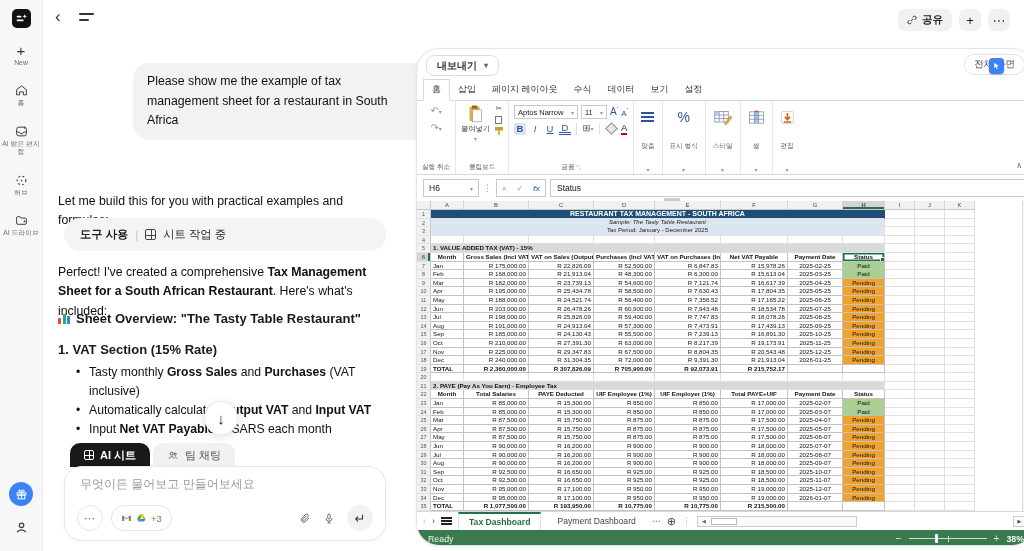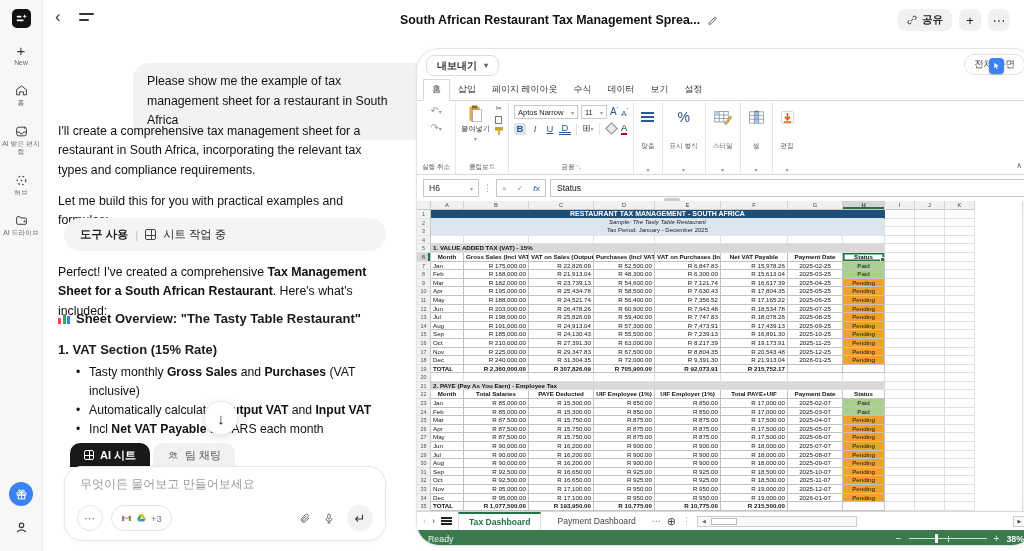"South African Restaurant Tax Management" div.doc-title { html: <div> <span>South African Restaurant Tax Management Sprea...</span> <svg> <path></path> <path></path> </svg> </div> -> none }
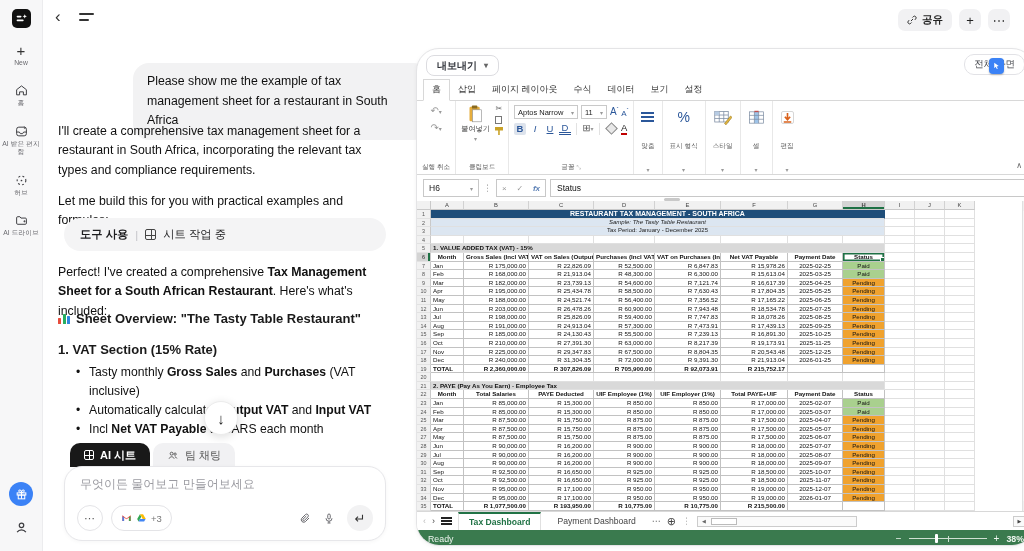"I'll create a comprehensive tax" p.para { html: <p>I'll create a comprehensive tax management sheet for a restaurant in South Africa, incorporating the relevant tax types and compliance requirements.</p> -> none }
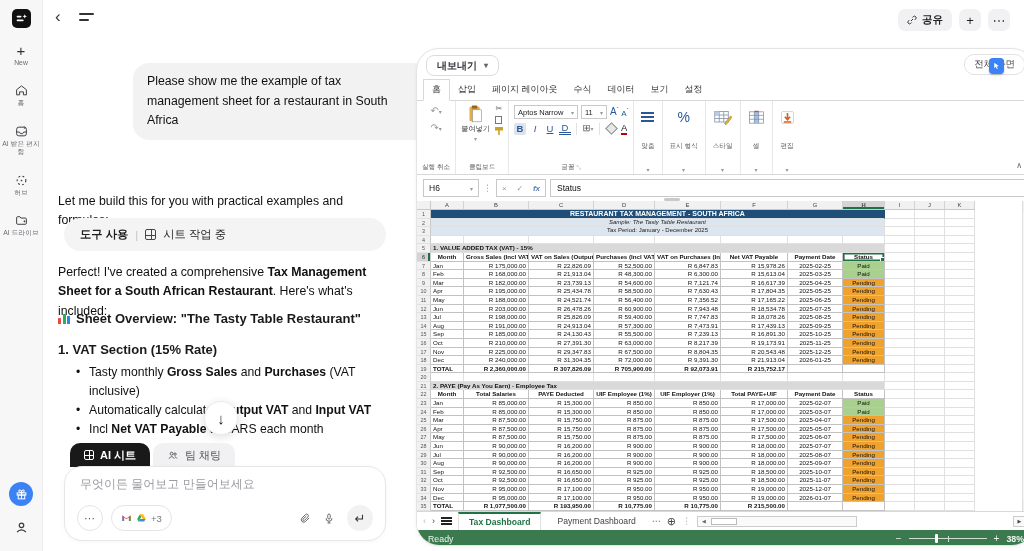"Incl" span { text: Incl -> Input }
